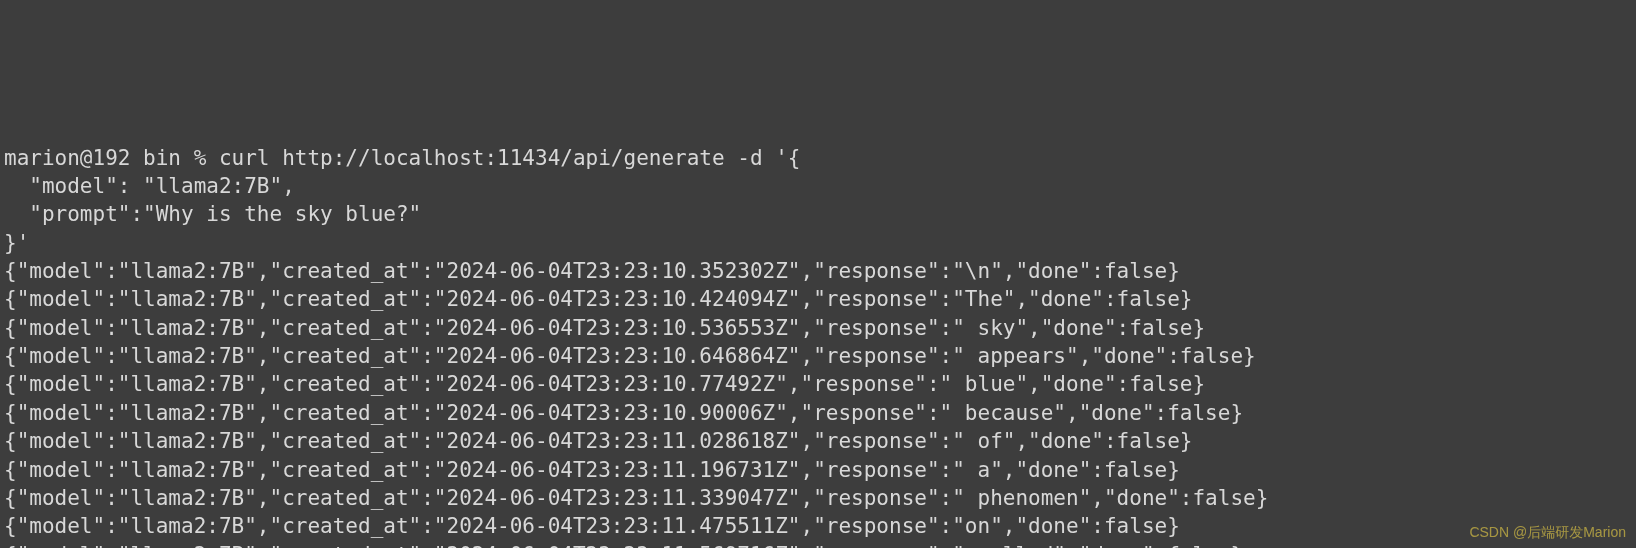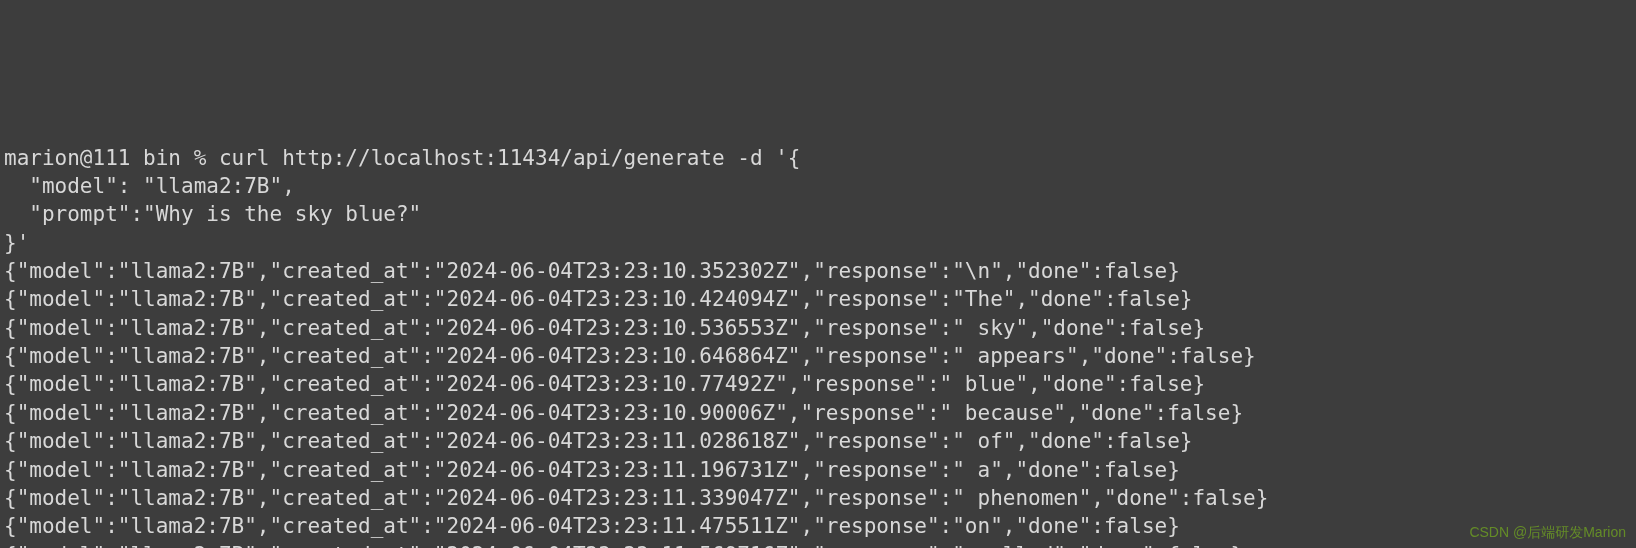"marion@111 bin % curl" span { text: marion@111 -> marion@192 }
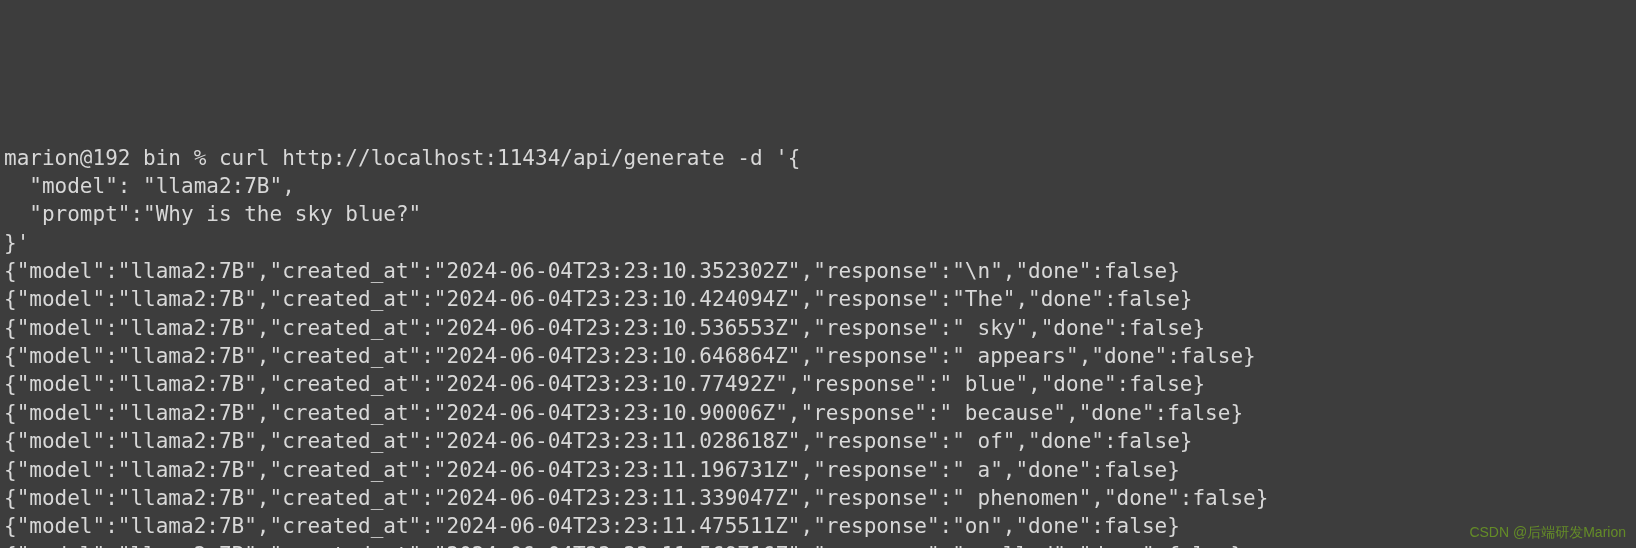"CSDN @后端研发Marion" .watermark { color: #84cc16 -> #fde047 }
